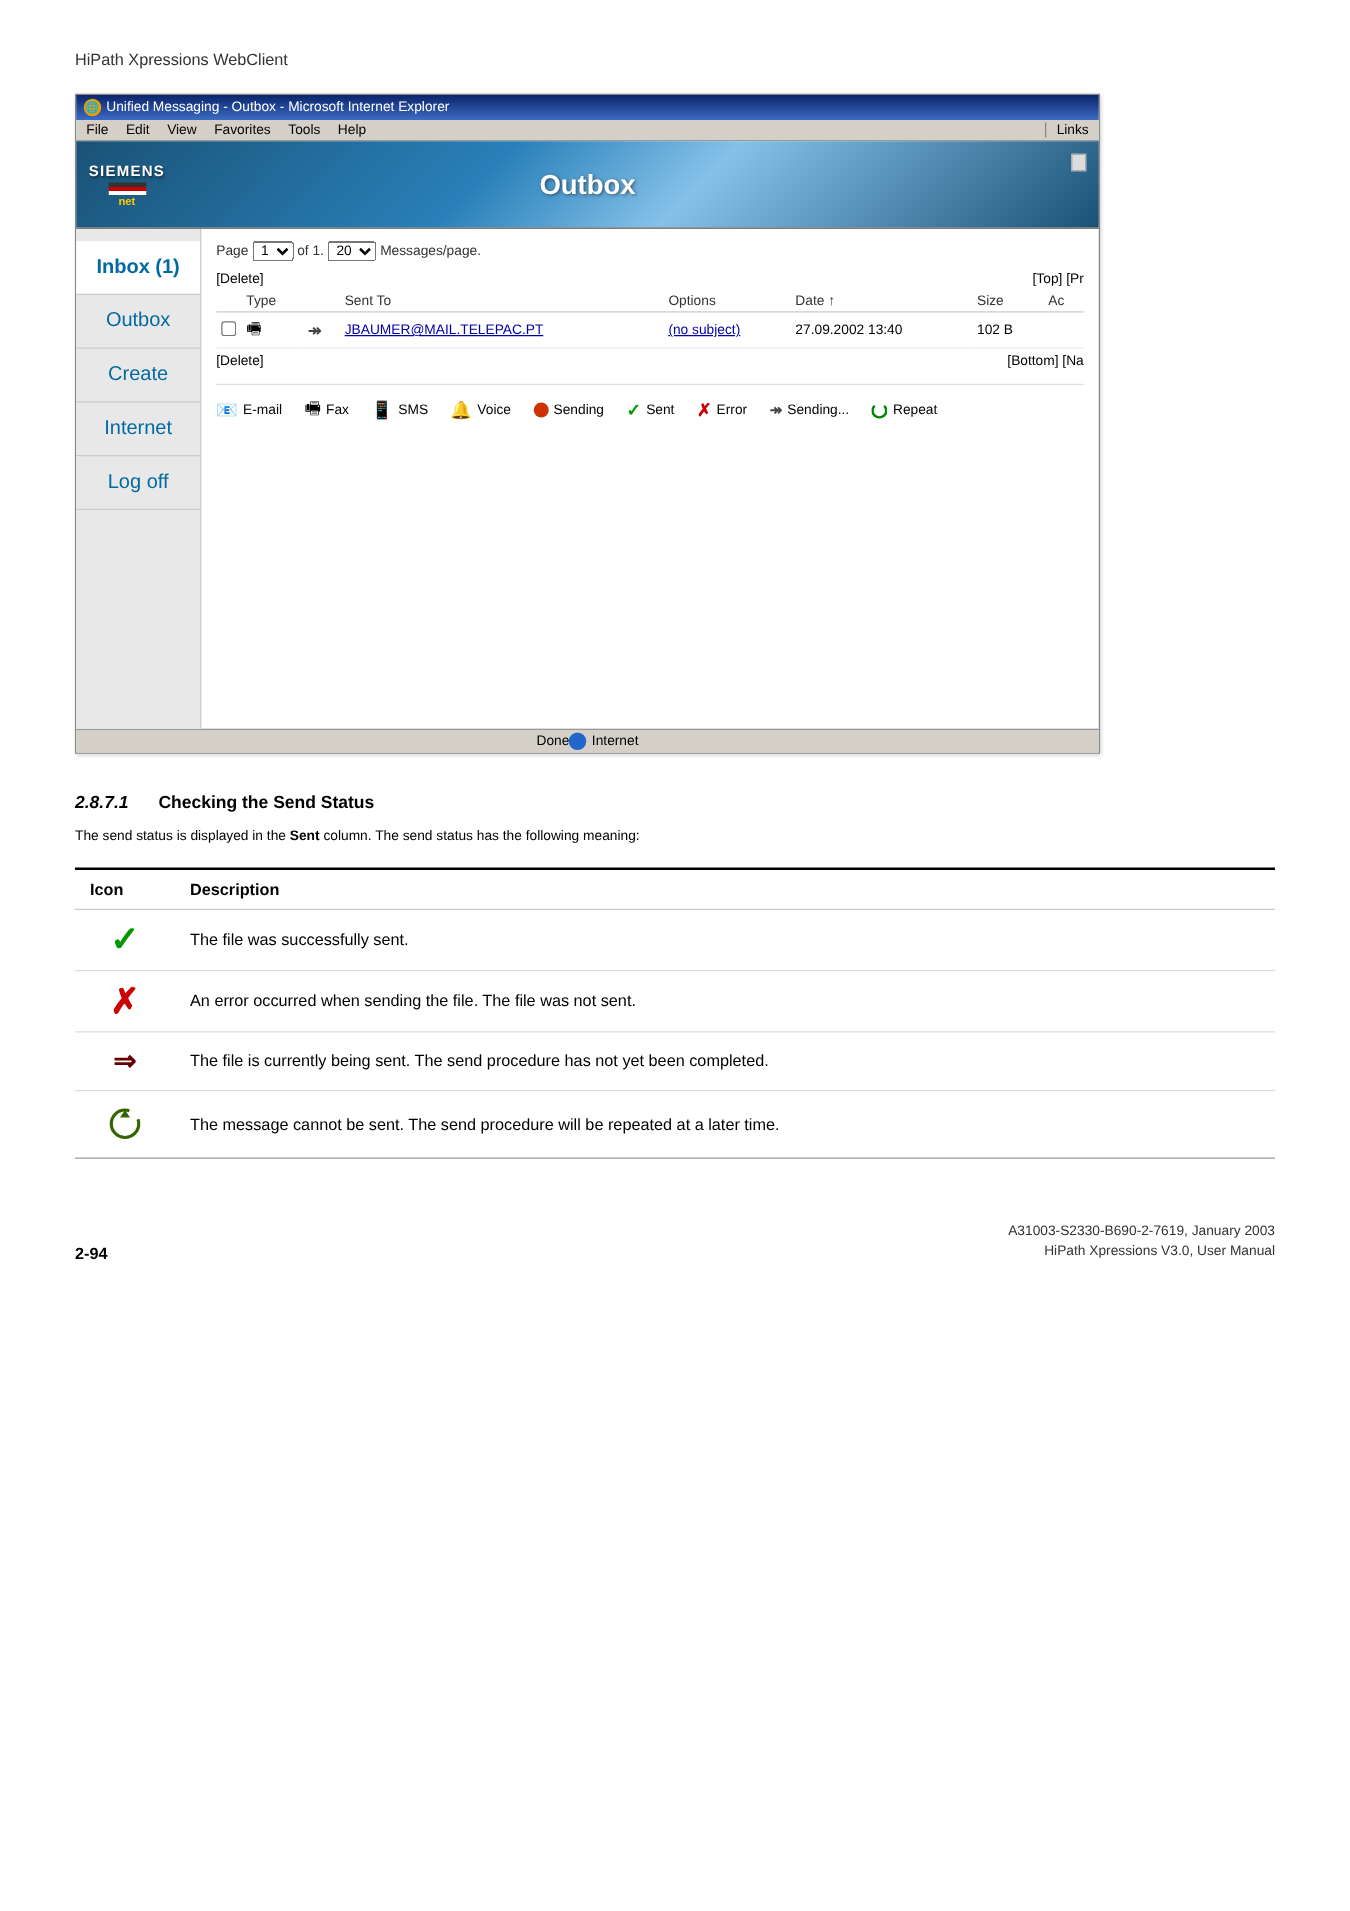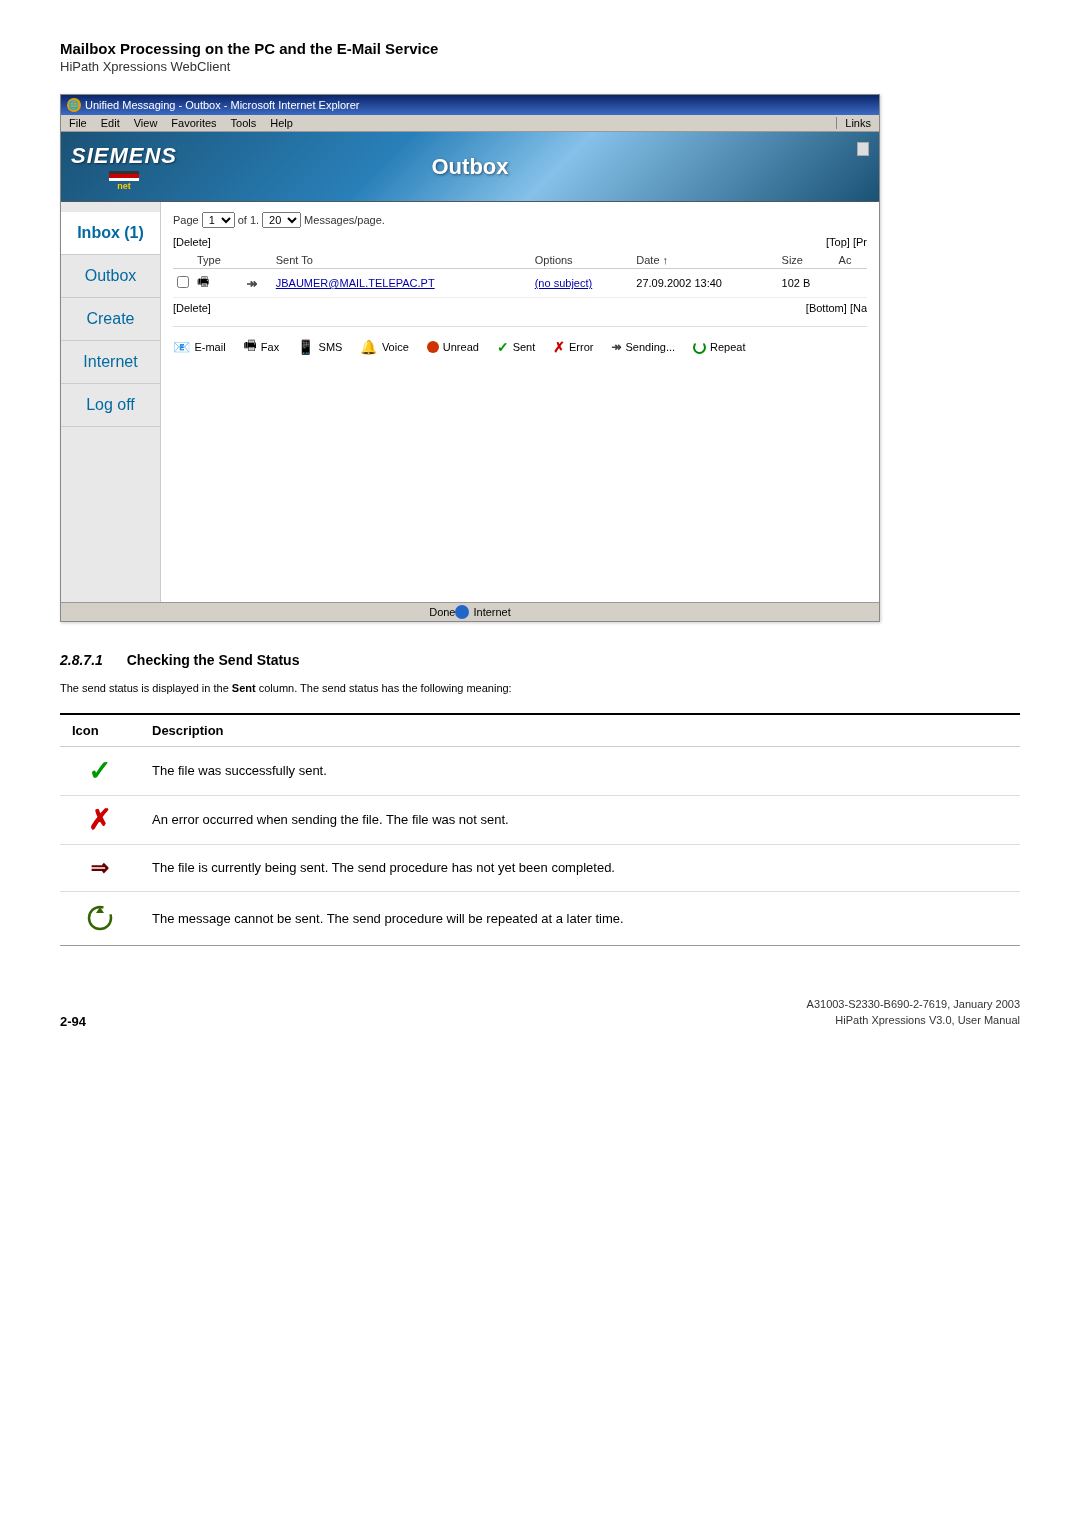"Mailbox Processing on the PC" div.doc-title { html: <div>Mailbox Processing on the PC and the E-Mail Service</div> -> none }
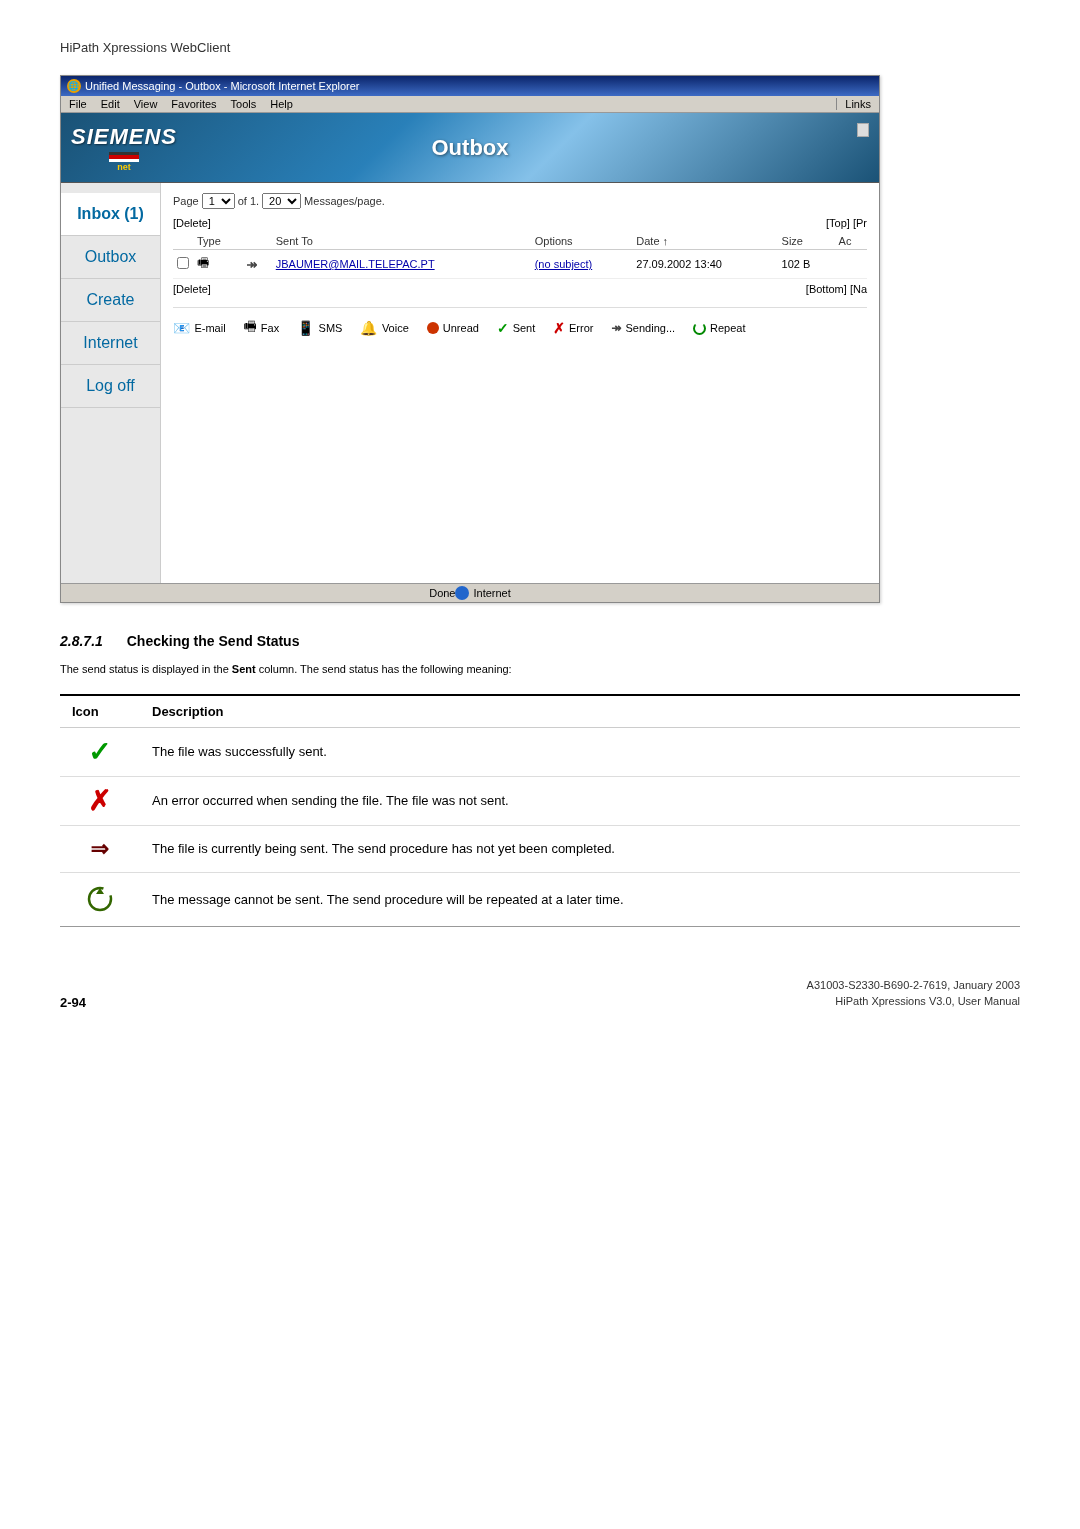"SIEMENS" .siemens-text { font-size: 22px -> 12px; font-style: italic -> none }
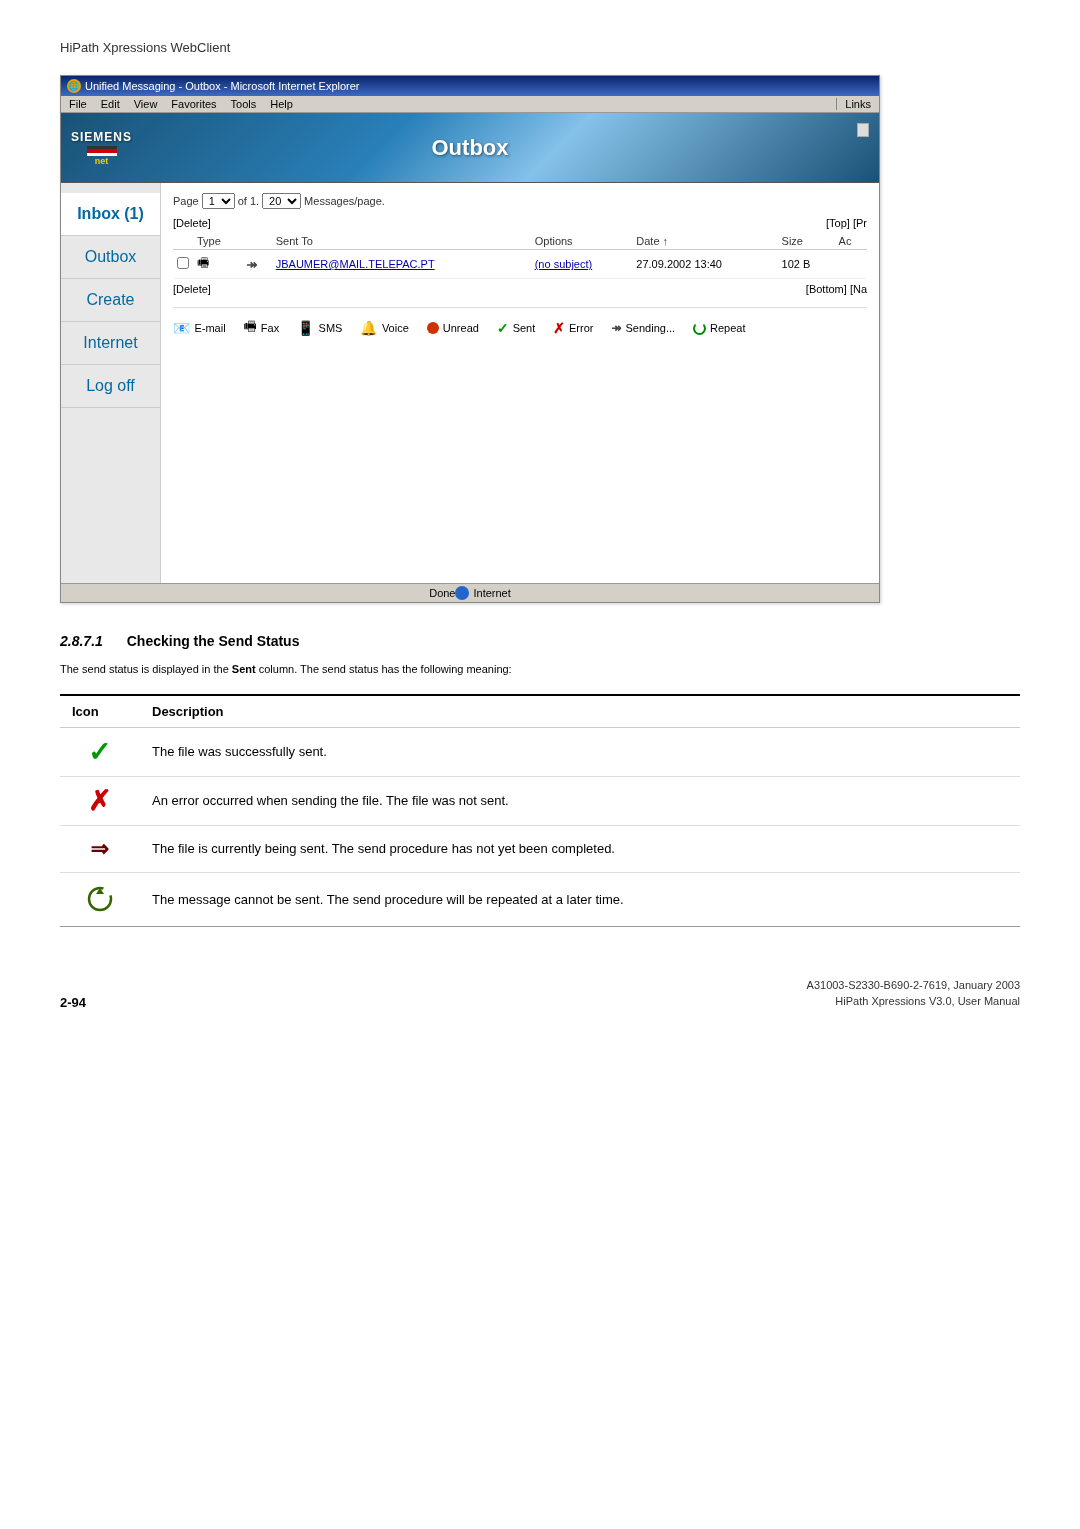"Unread" span { text: Unread -> Sending }
